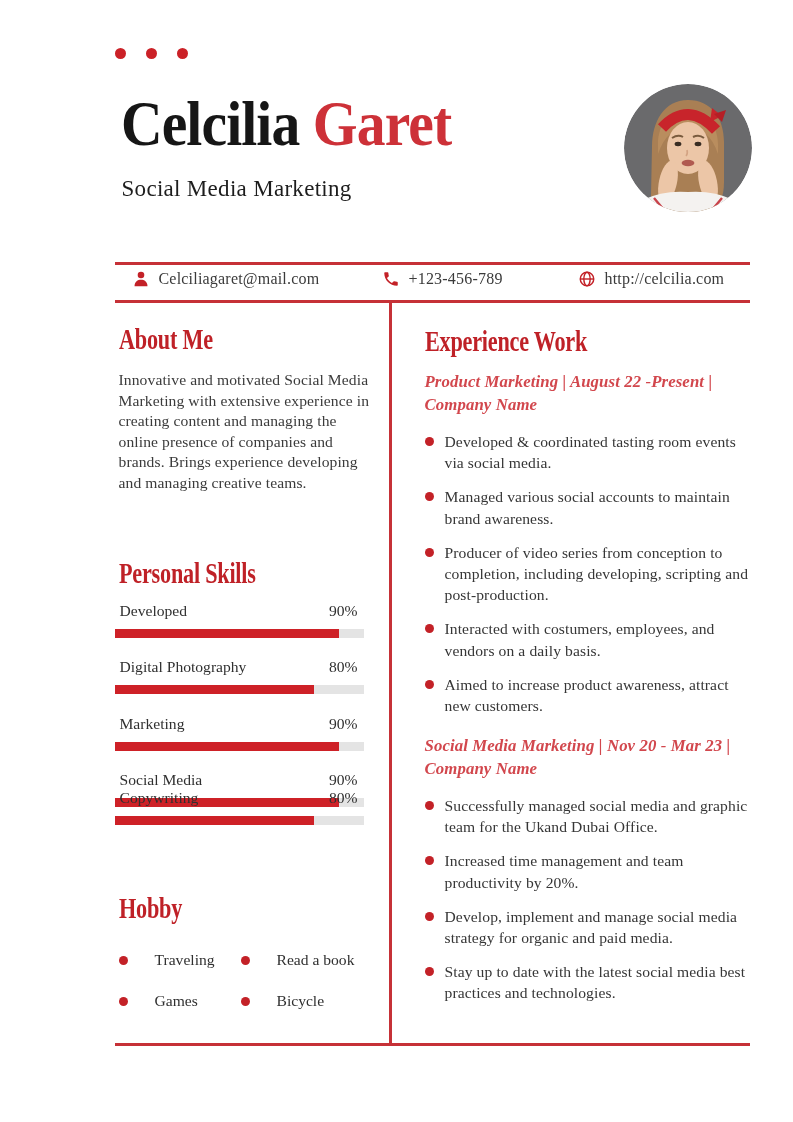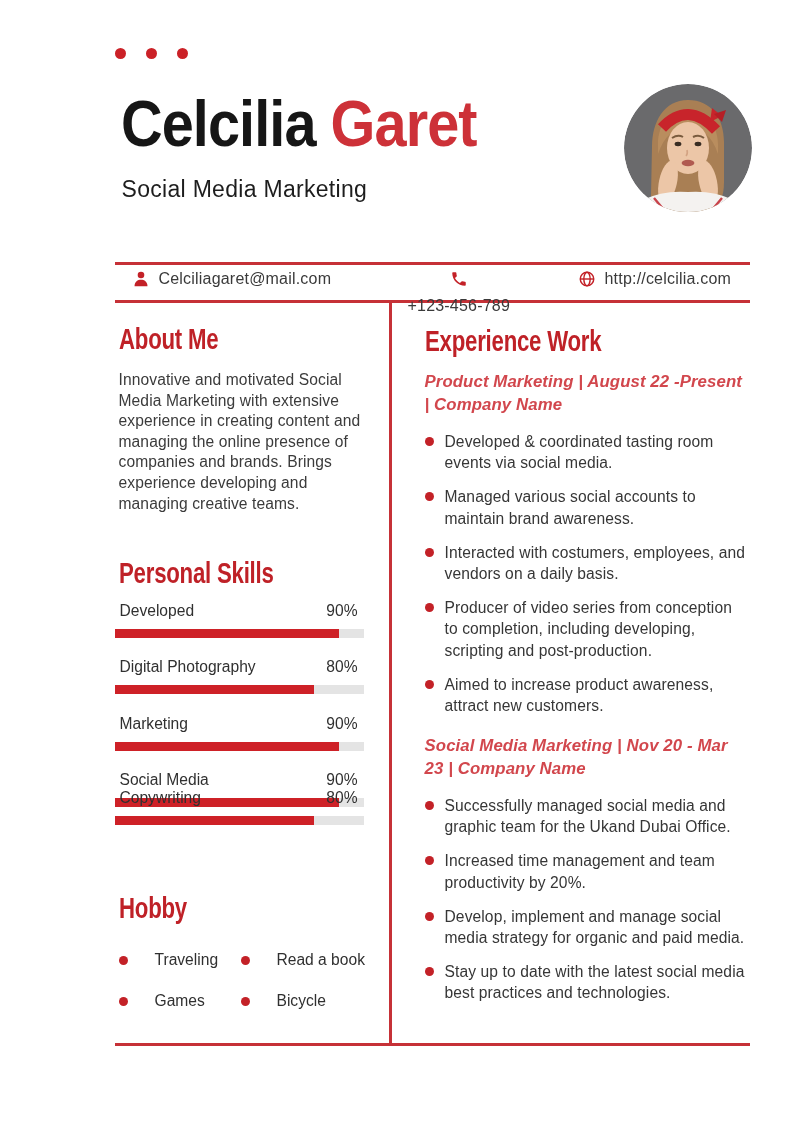"Celcilia Garet" .page { font-family: none -> Liberation Serif, serif }
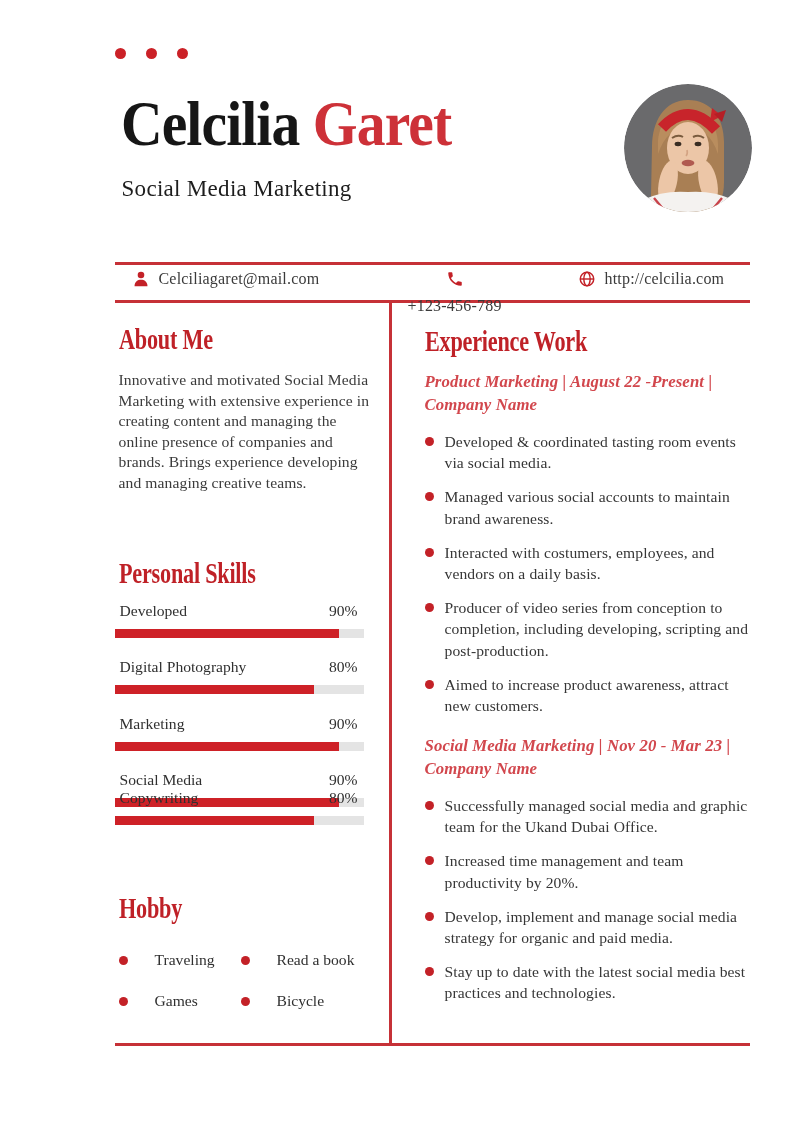"+123-456-789" .ci-phone { flex-direction: column -> none; left: 371px -> 345px }
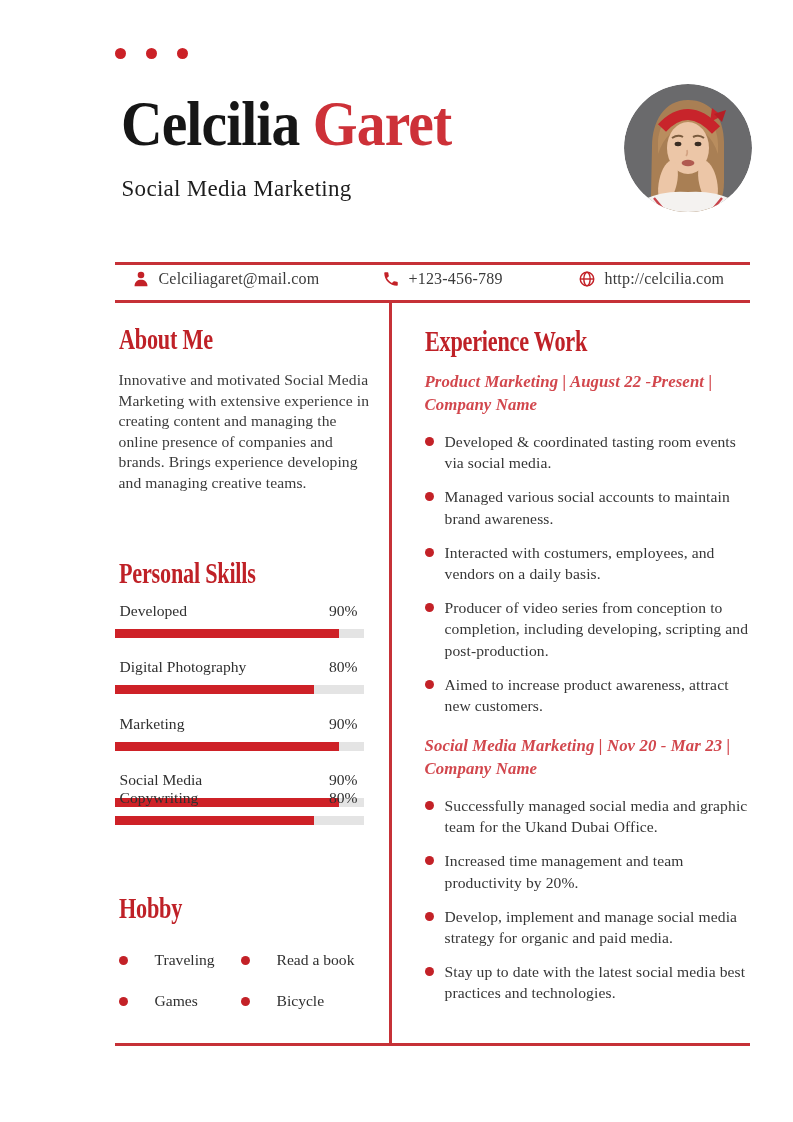"Interacted with costumers, employees," li { order: before "Producer of video series from" -> after "Producer of video series from" }
